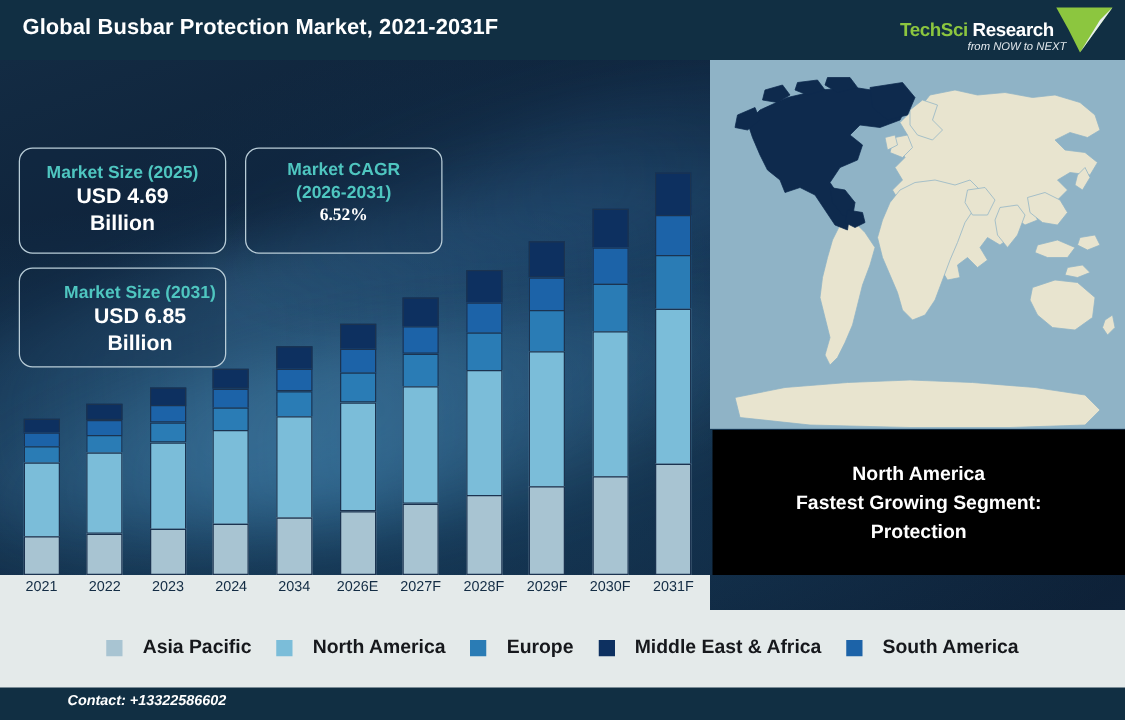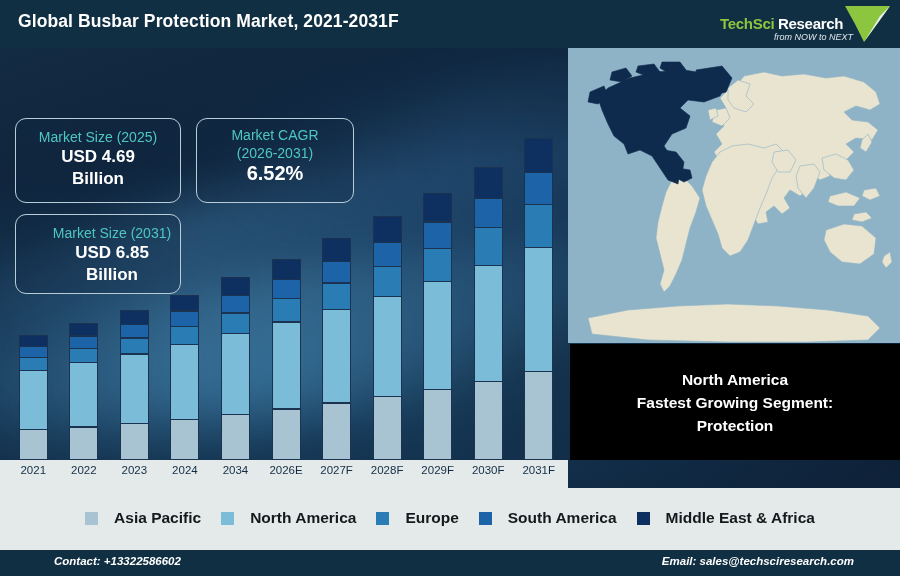"Market Size (2025)" .statbox .label { font-weight: normal -> bold }
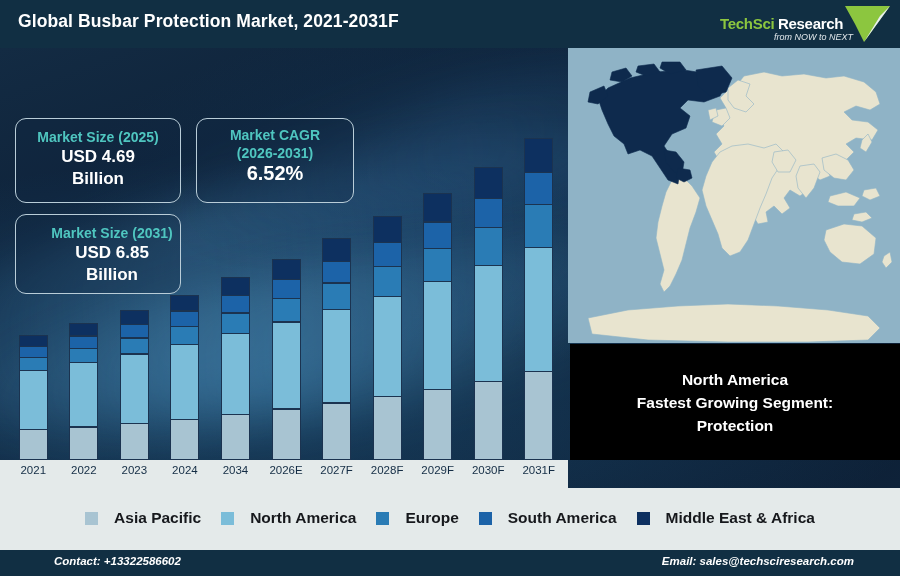"6.52%" .statbox .value.big { font-family: none -> Liberation Serif, serif; font-size: 20px -> 14px }
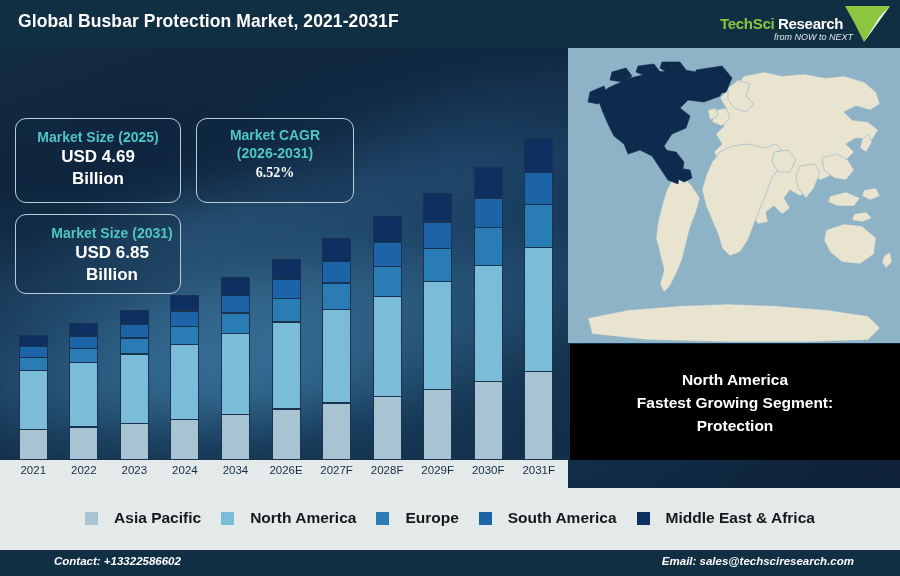"South America" div.legend-item { order: before "Middle East & Africa" -> after "Middle East & Africa" }
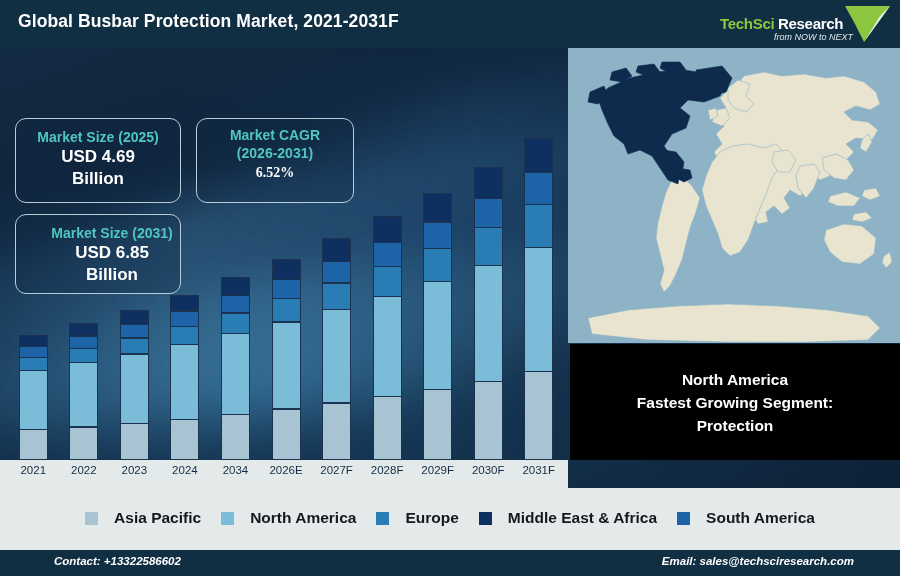"Email: sales@techsciresearch.com" span { html: <span>Email: sales@techsciresearch.com</span> -> none }
